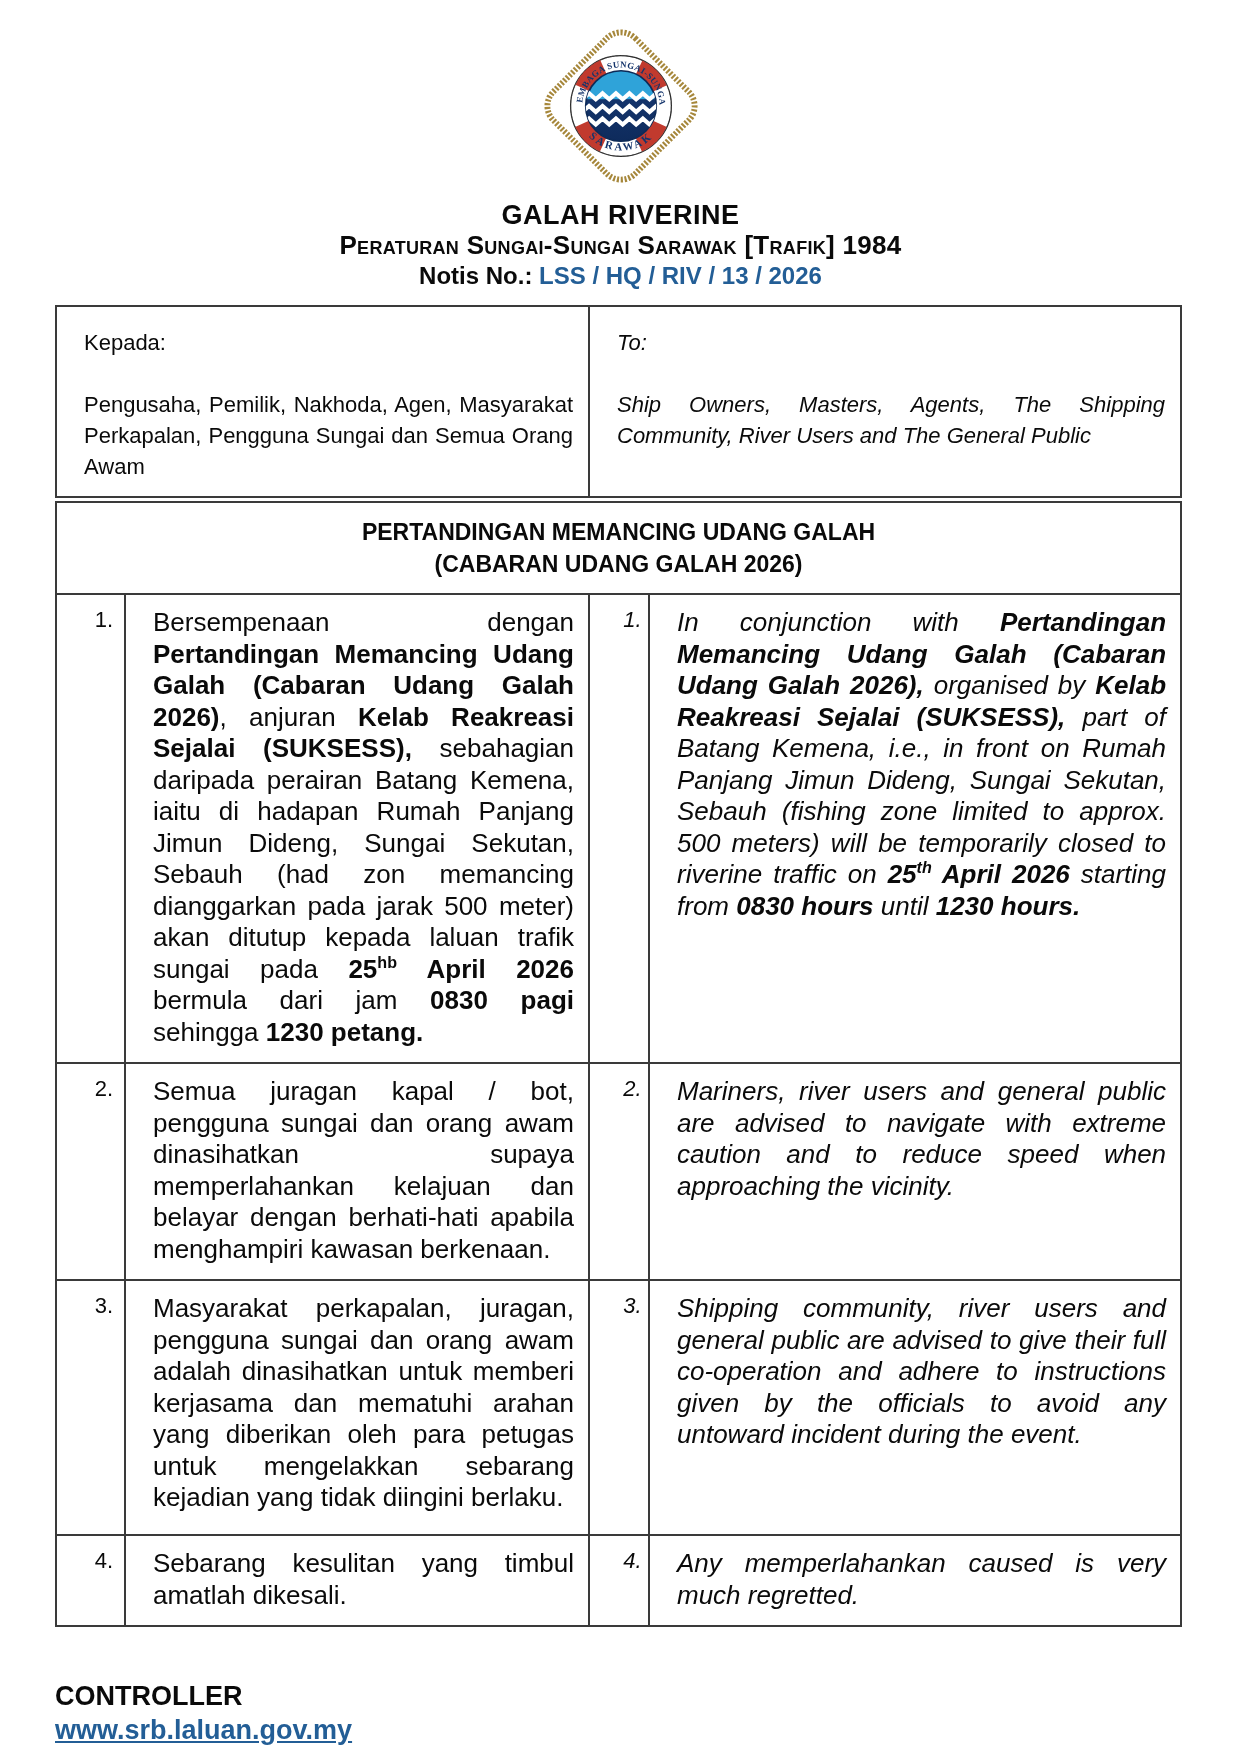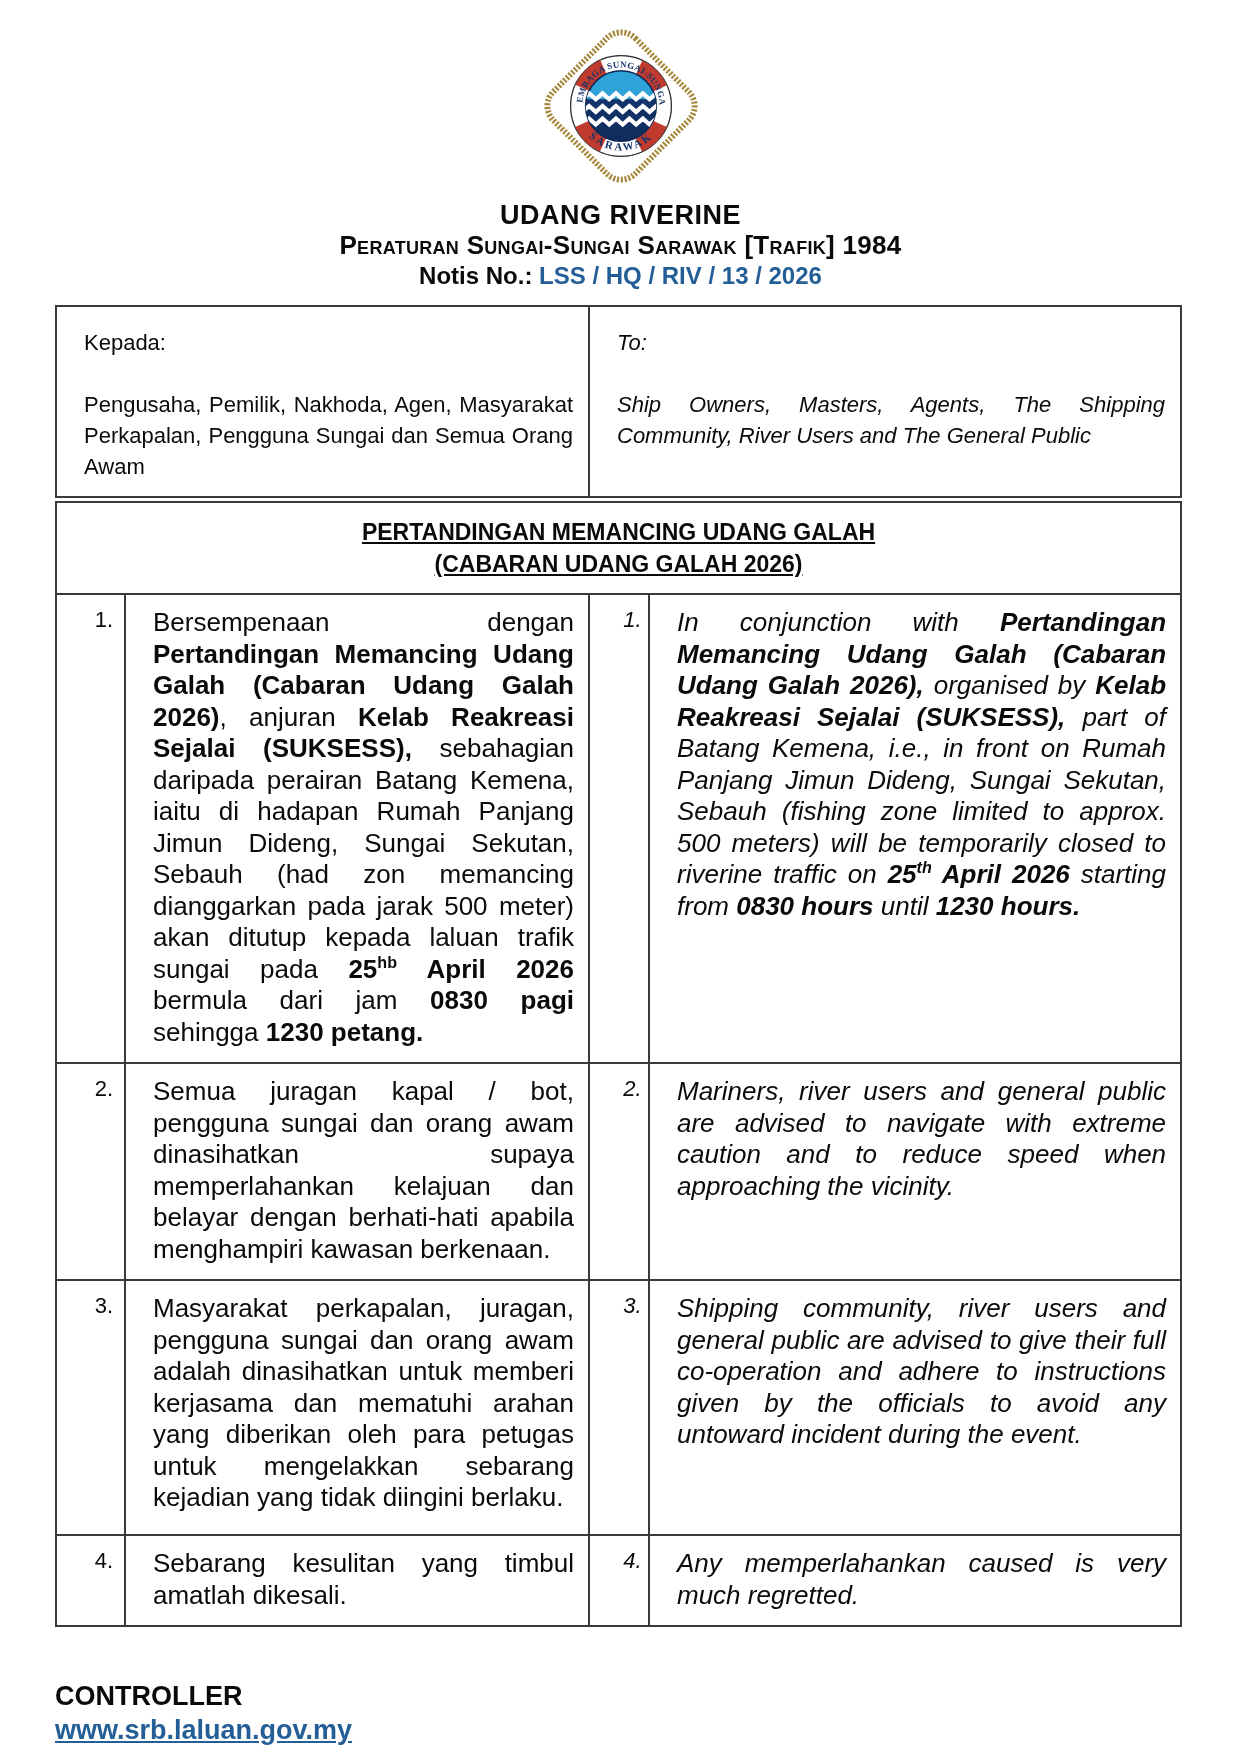"UDANG RIVERINE" h1.doc-title { text: UDANG -> GALAH }
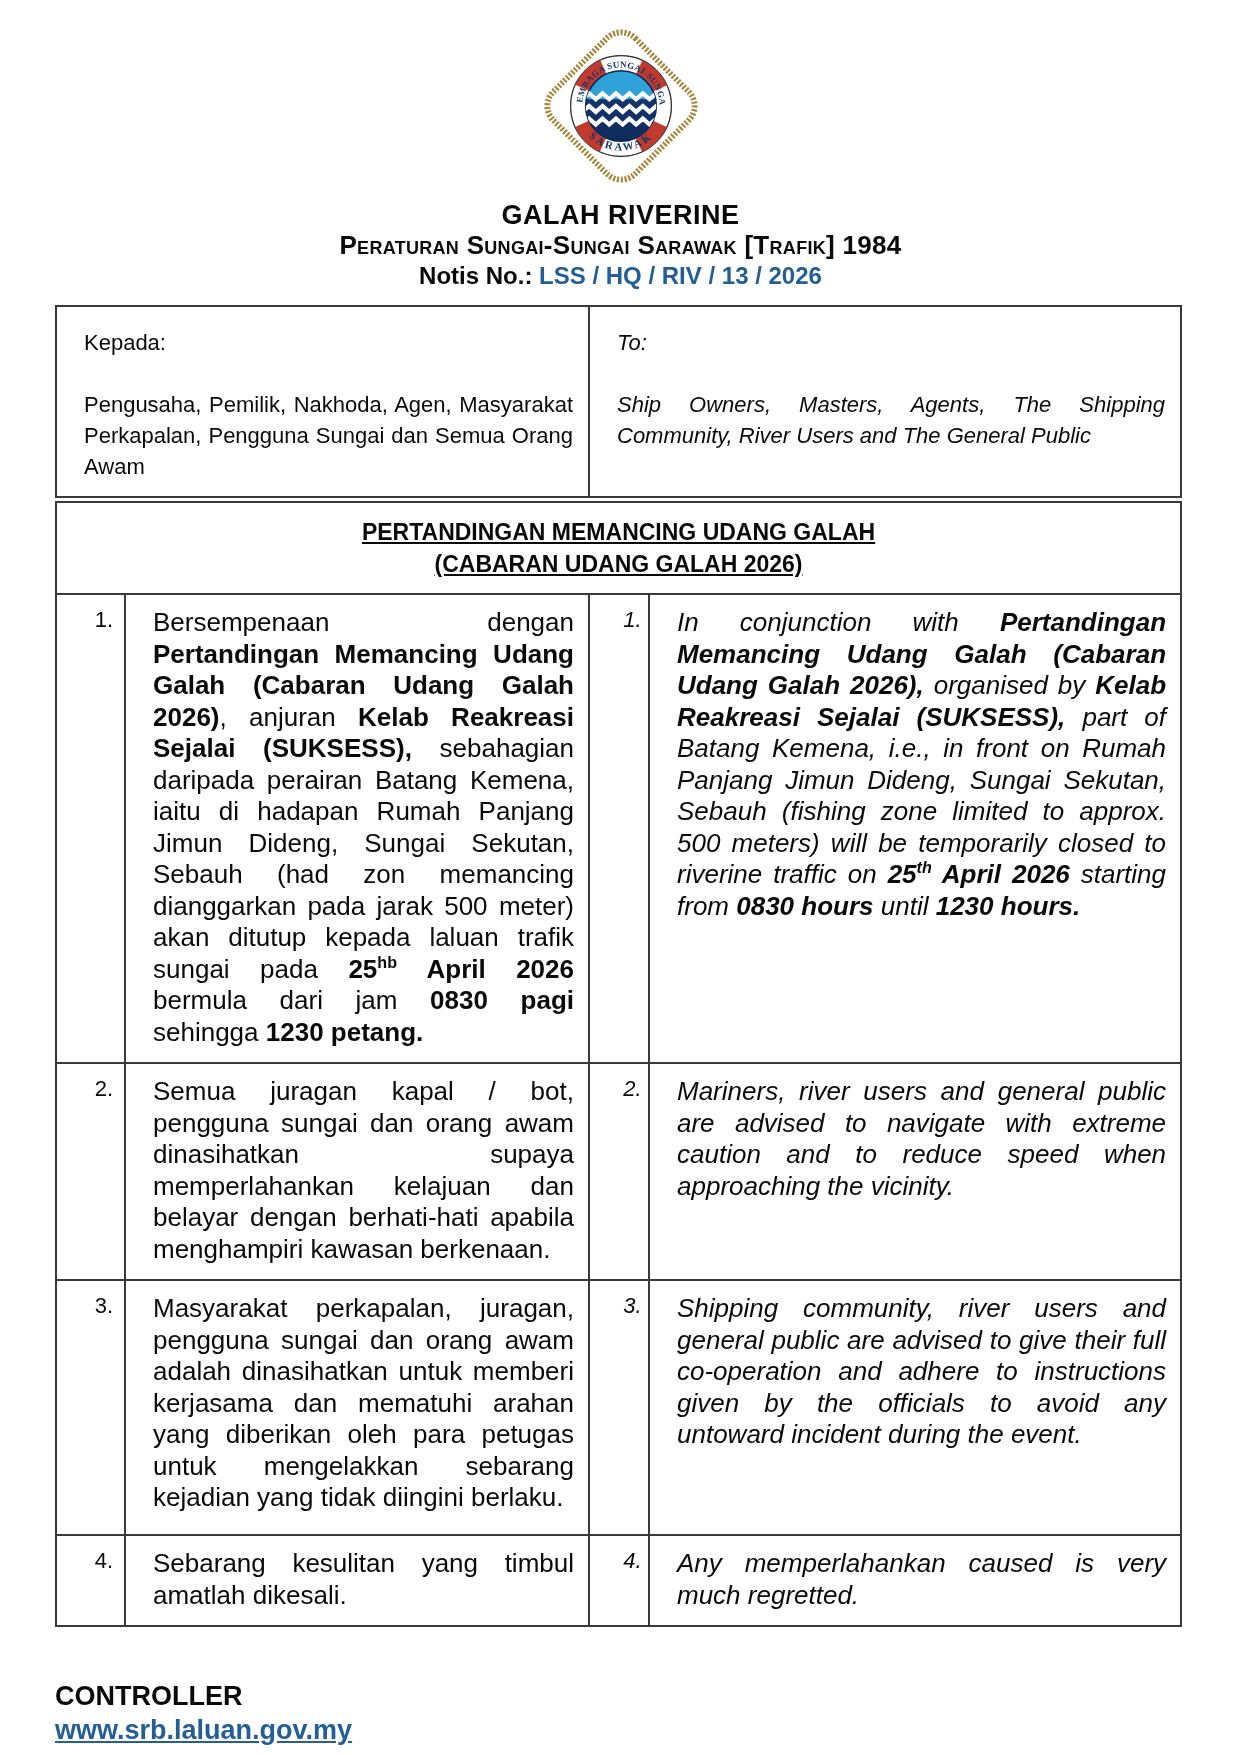"PERTANDINGAN MEMANCING UDANG GALAH" .title-row td { text-decoration: underline -> none }
